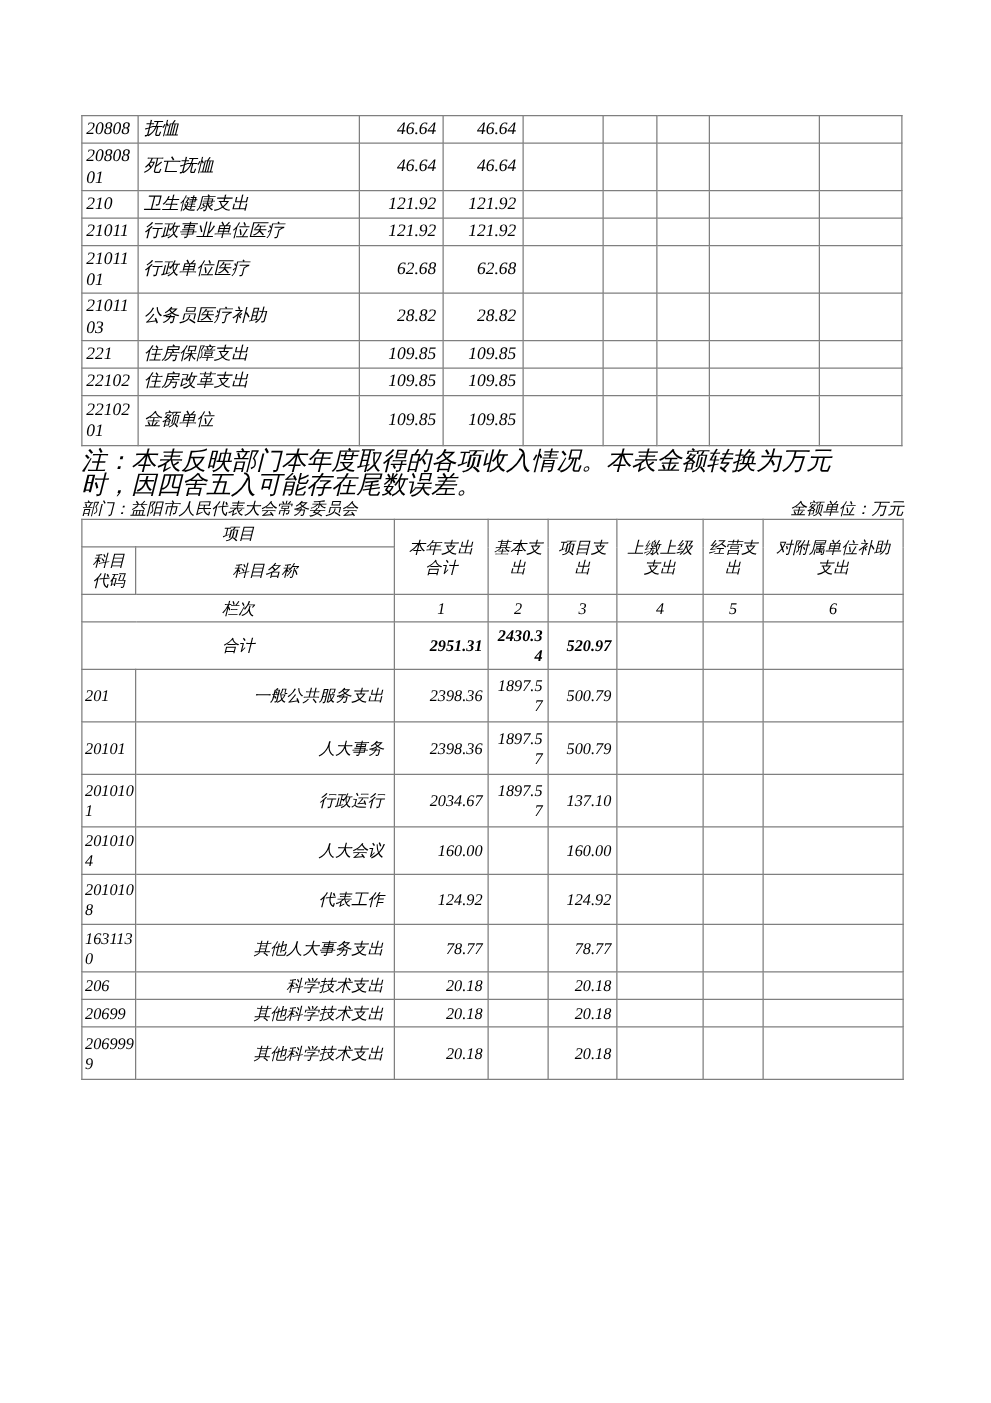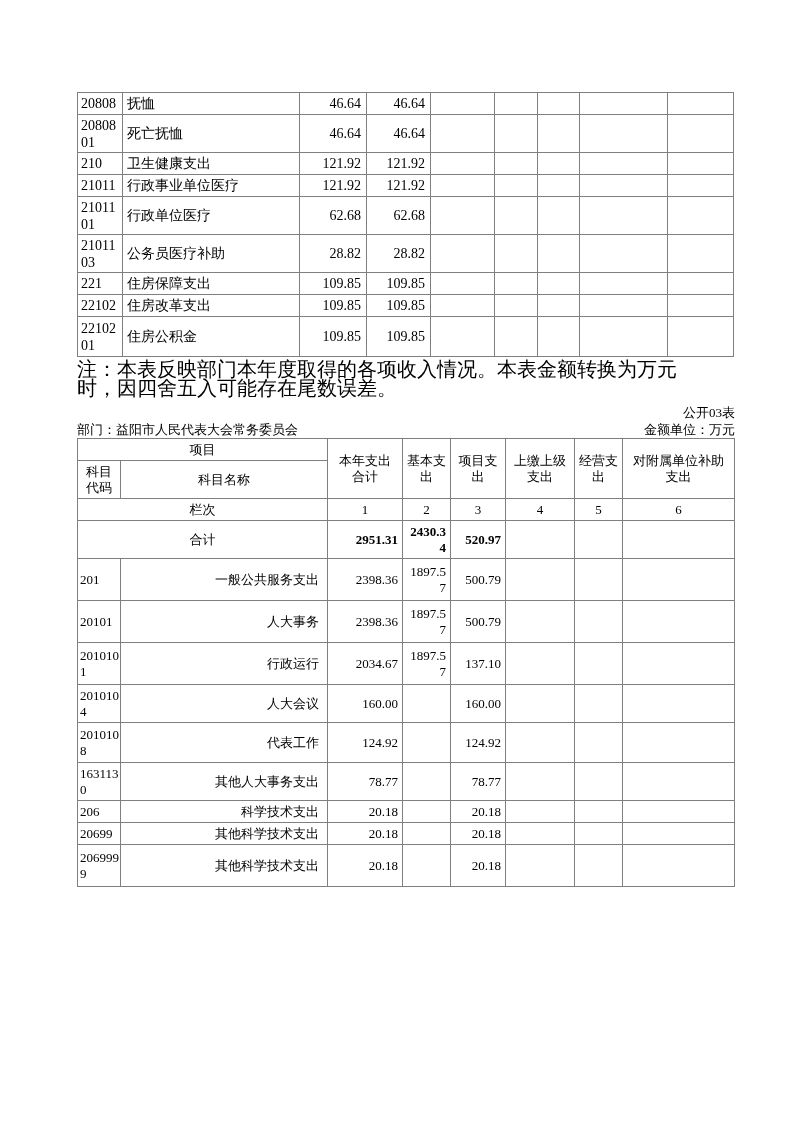"20808" .content { font-style: none -> italic; left: 77px -> 65px }
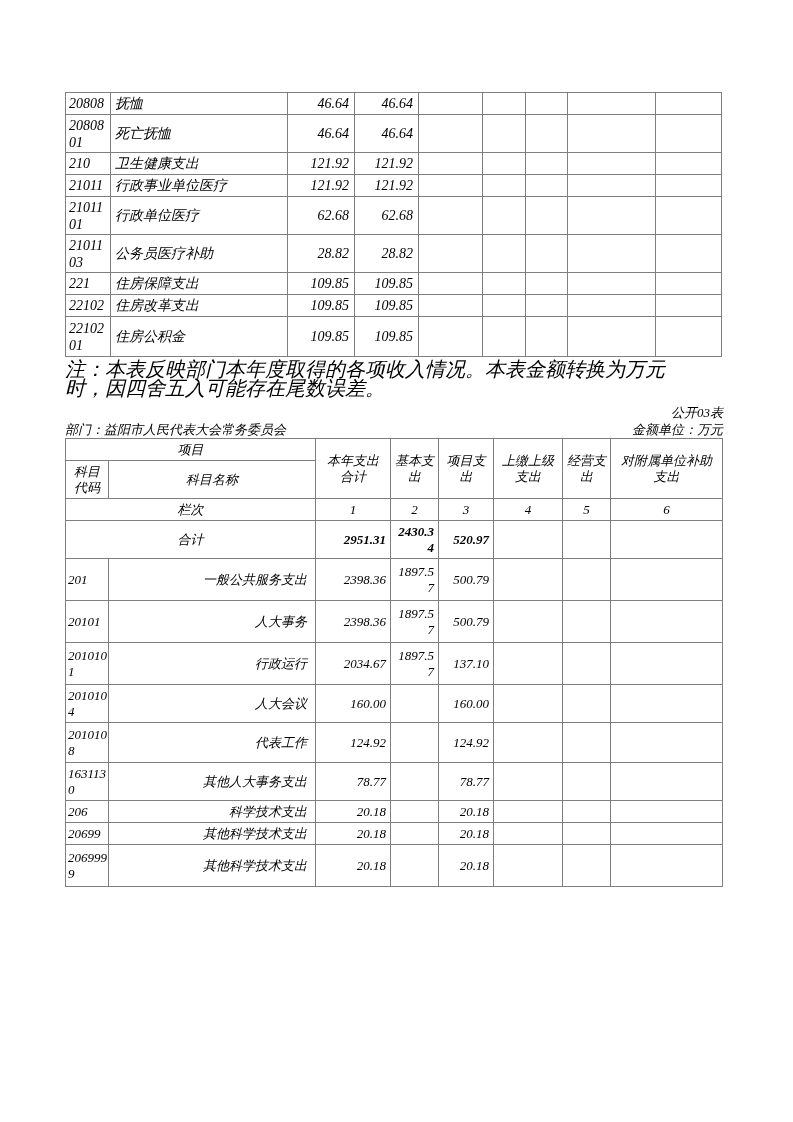"住房公积金" td.name { text: 住房公积金 -> 金额单位 }
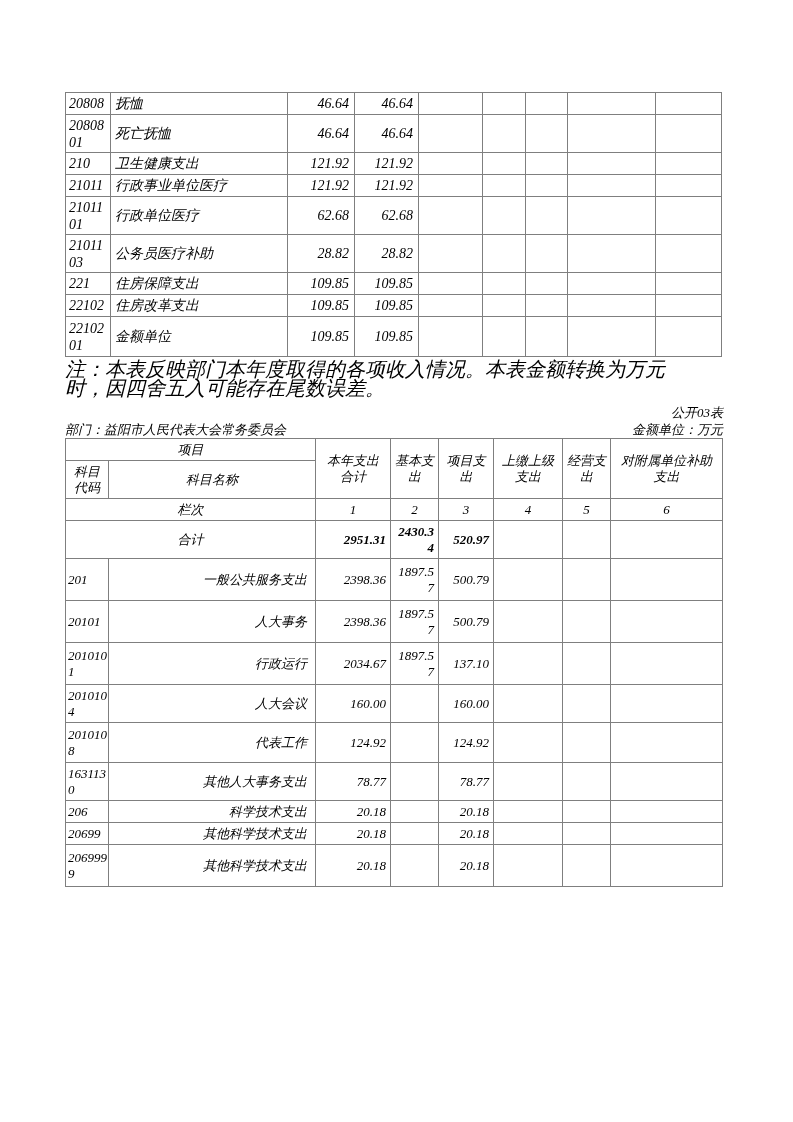"公开03表" div.meta-right { html: <div>公开03表</div> -> none }
